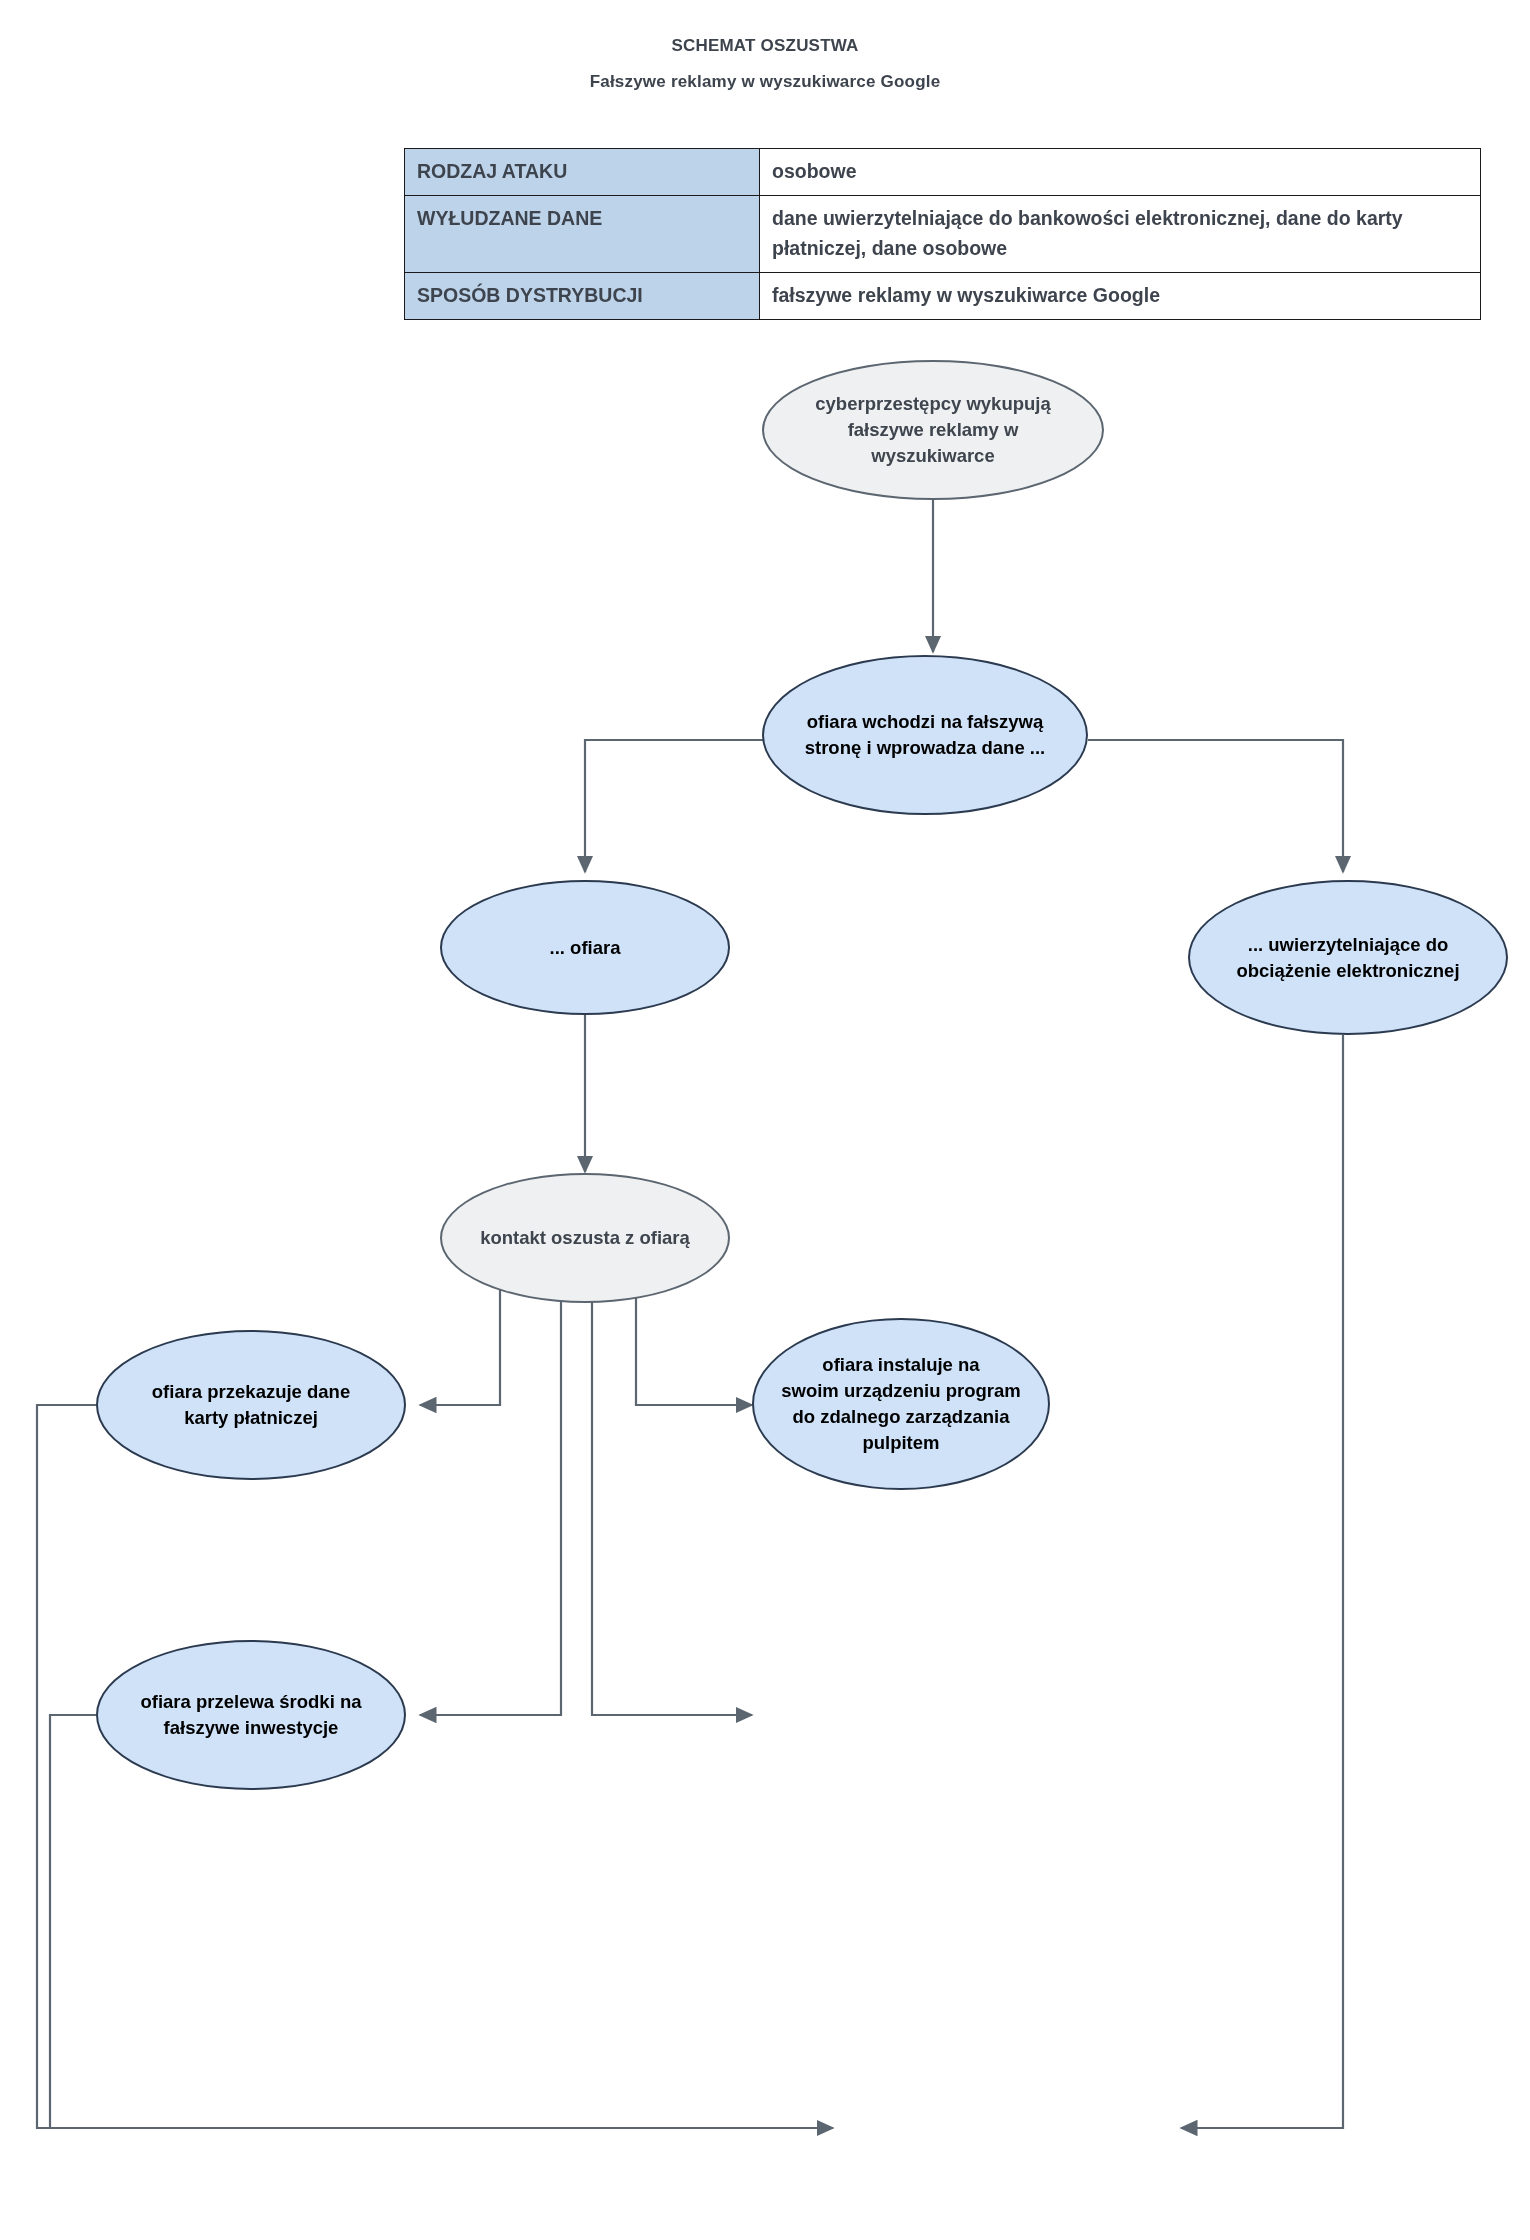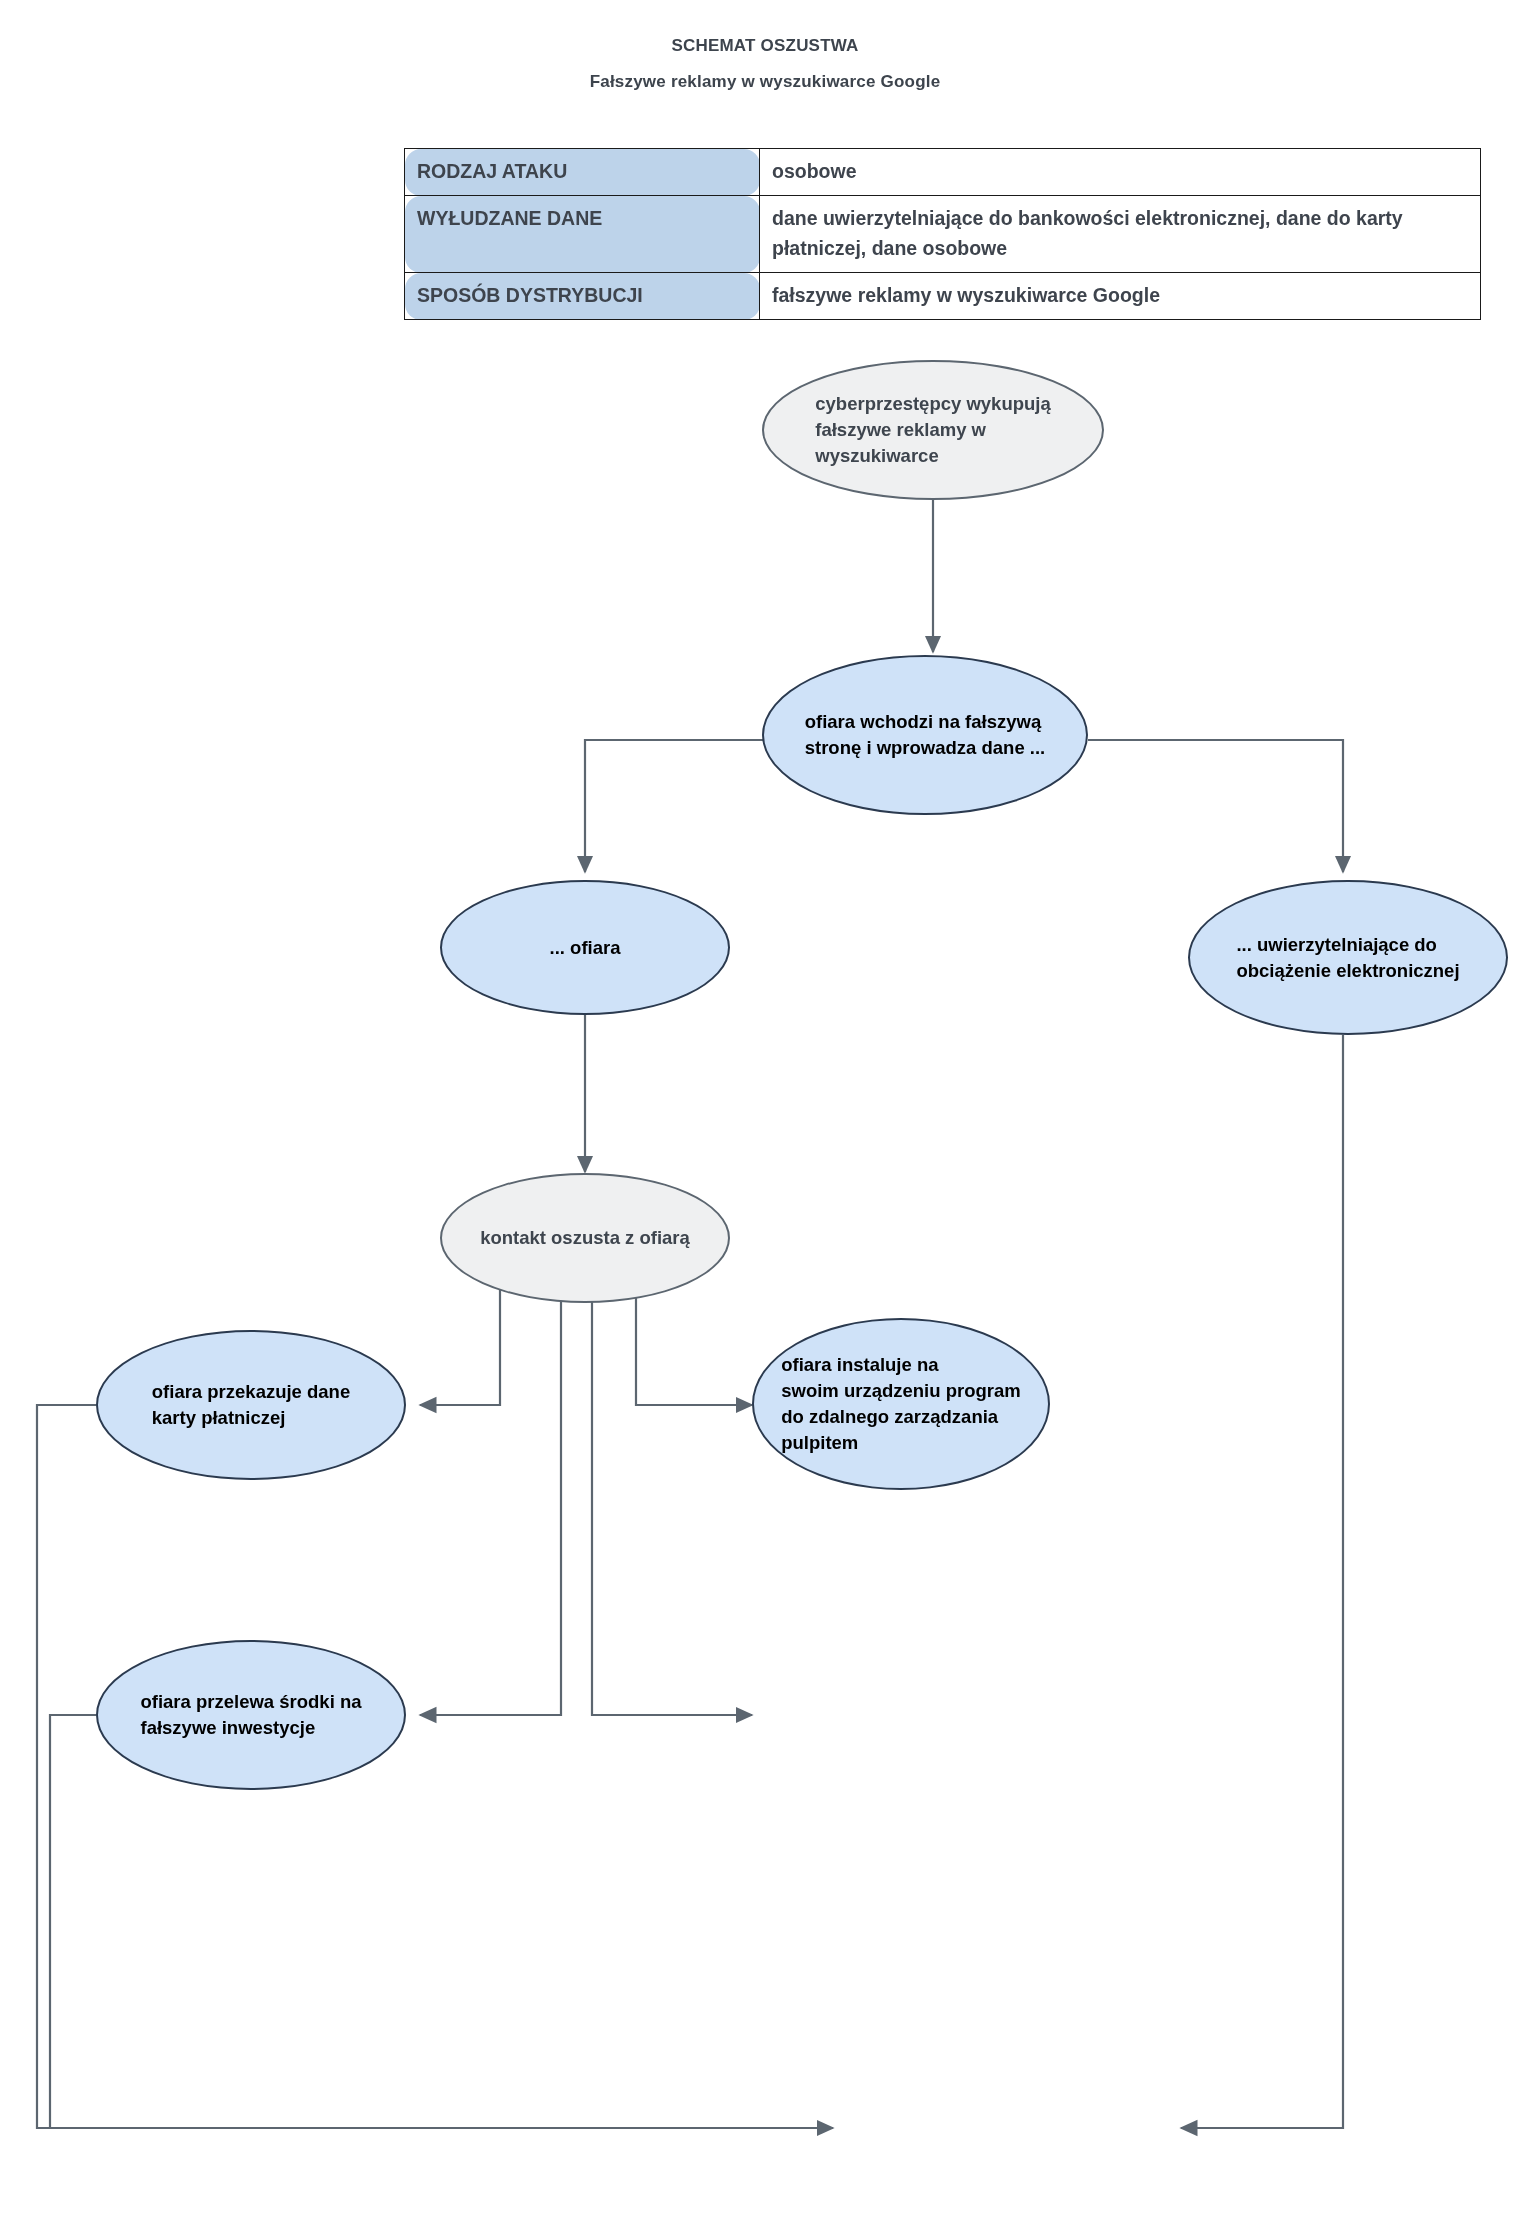"RODZAJ ATAKU" #info-table td.label-cell { border-radius: 16px -> none }
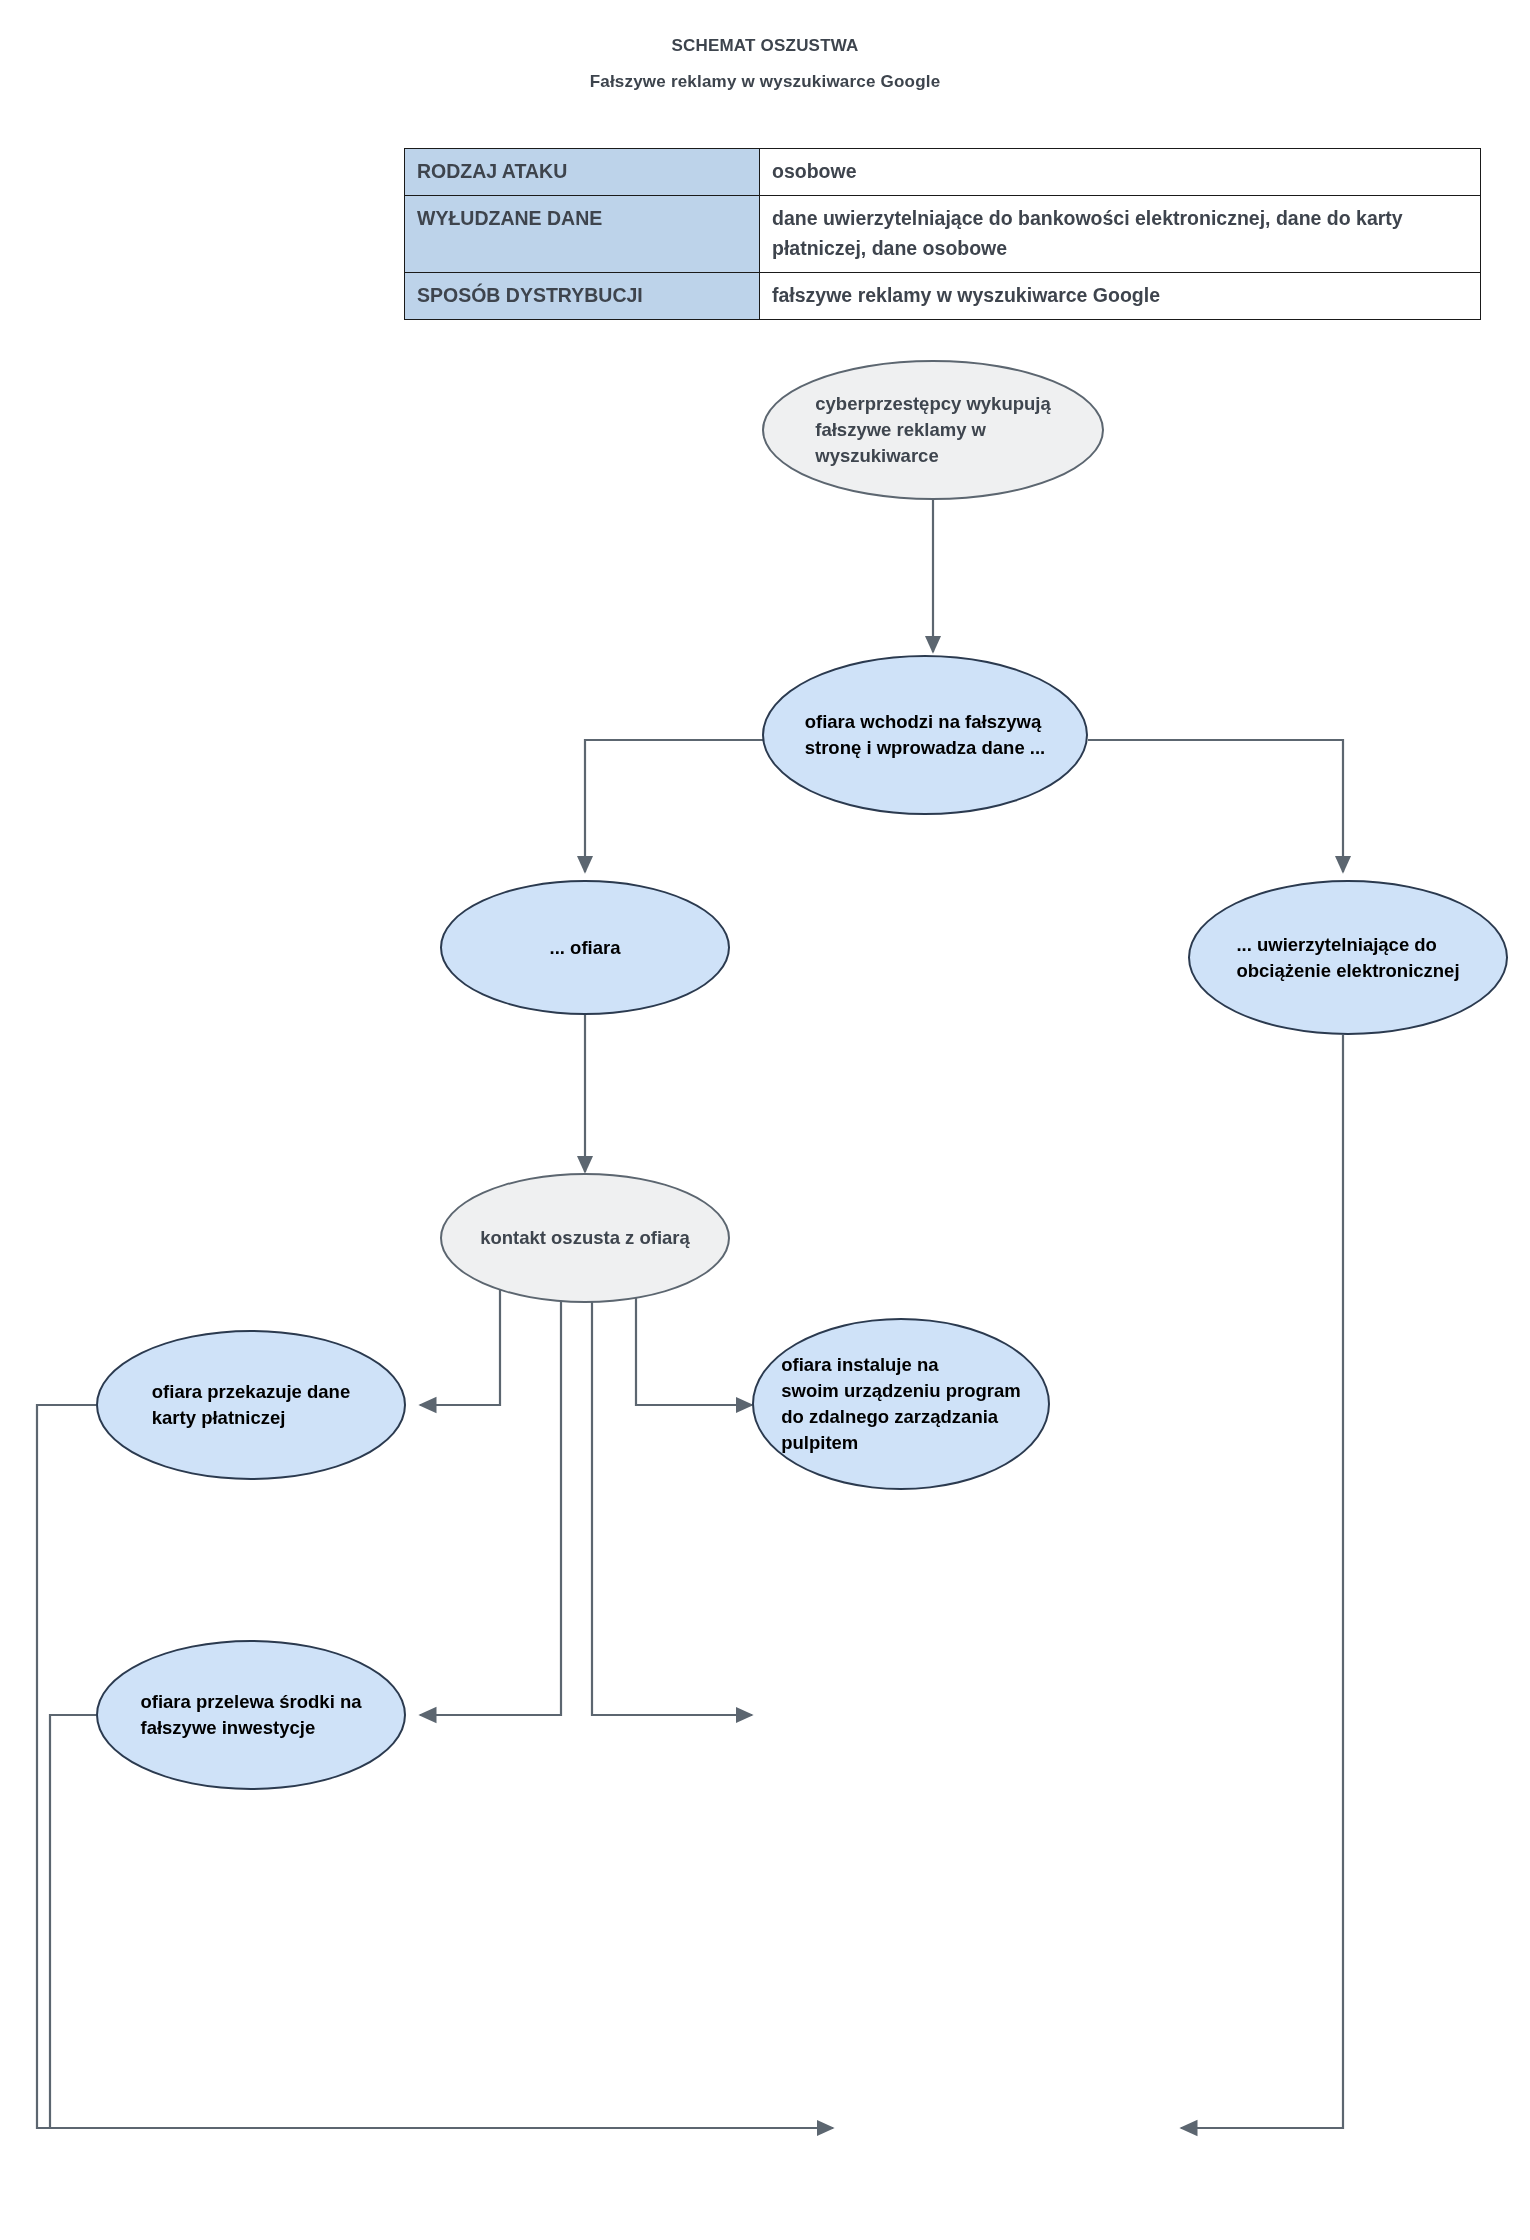"cyberprzestępcy wykupują" .node { text-align: none -> center }
